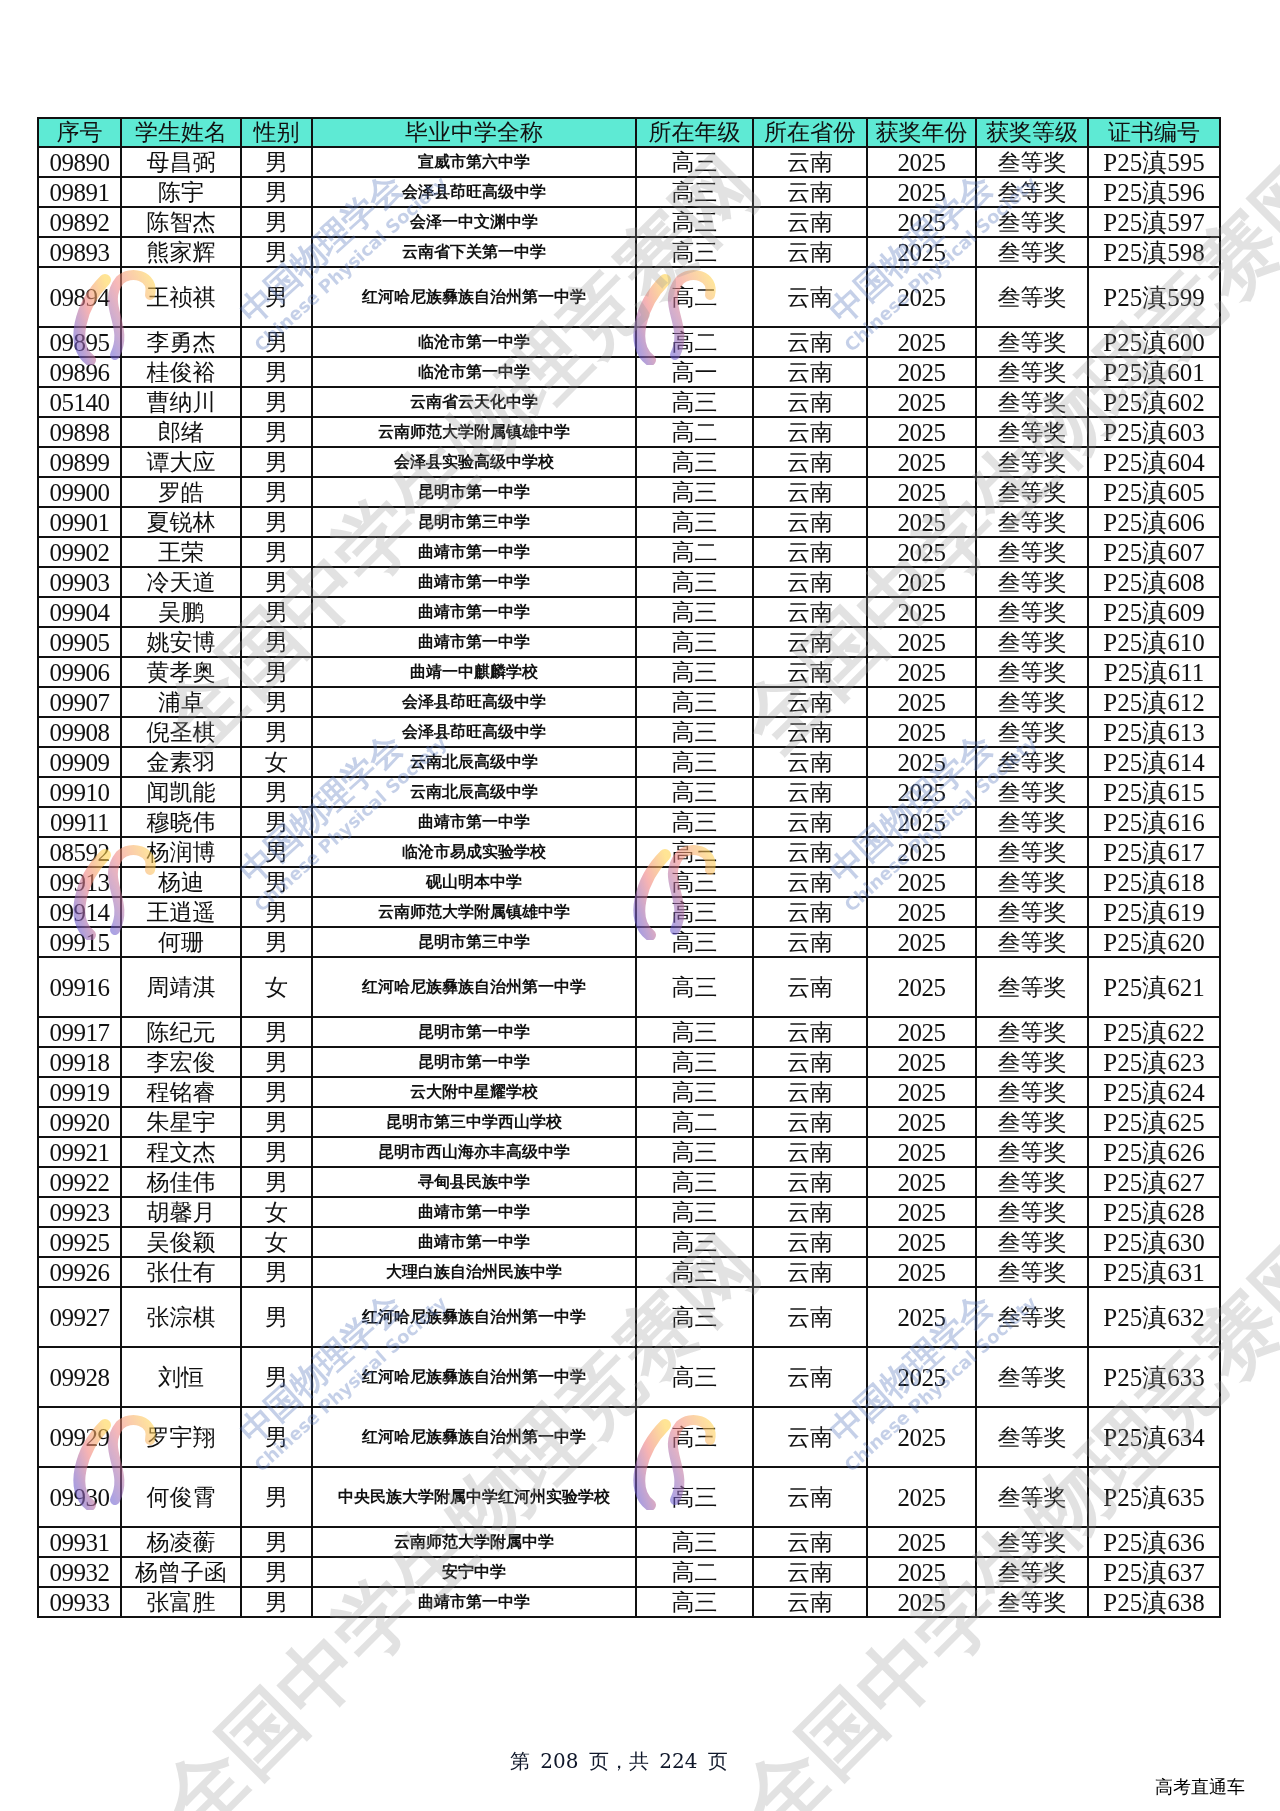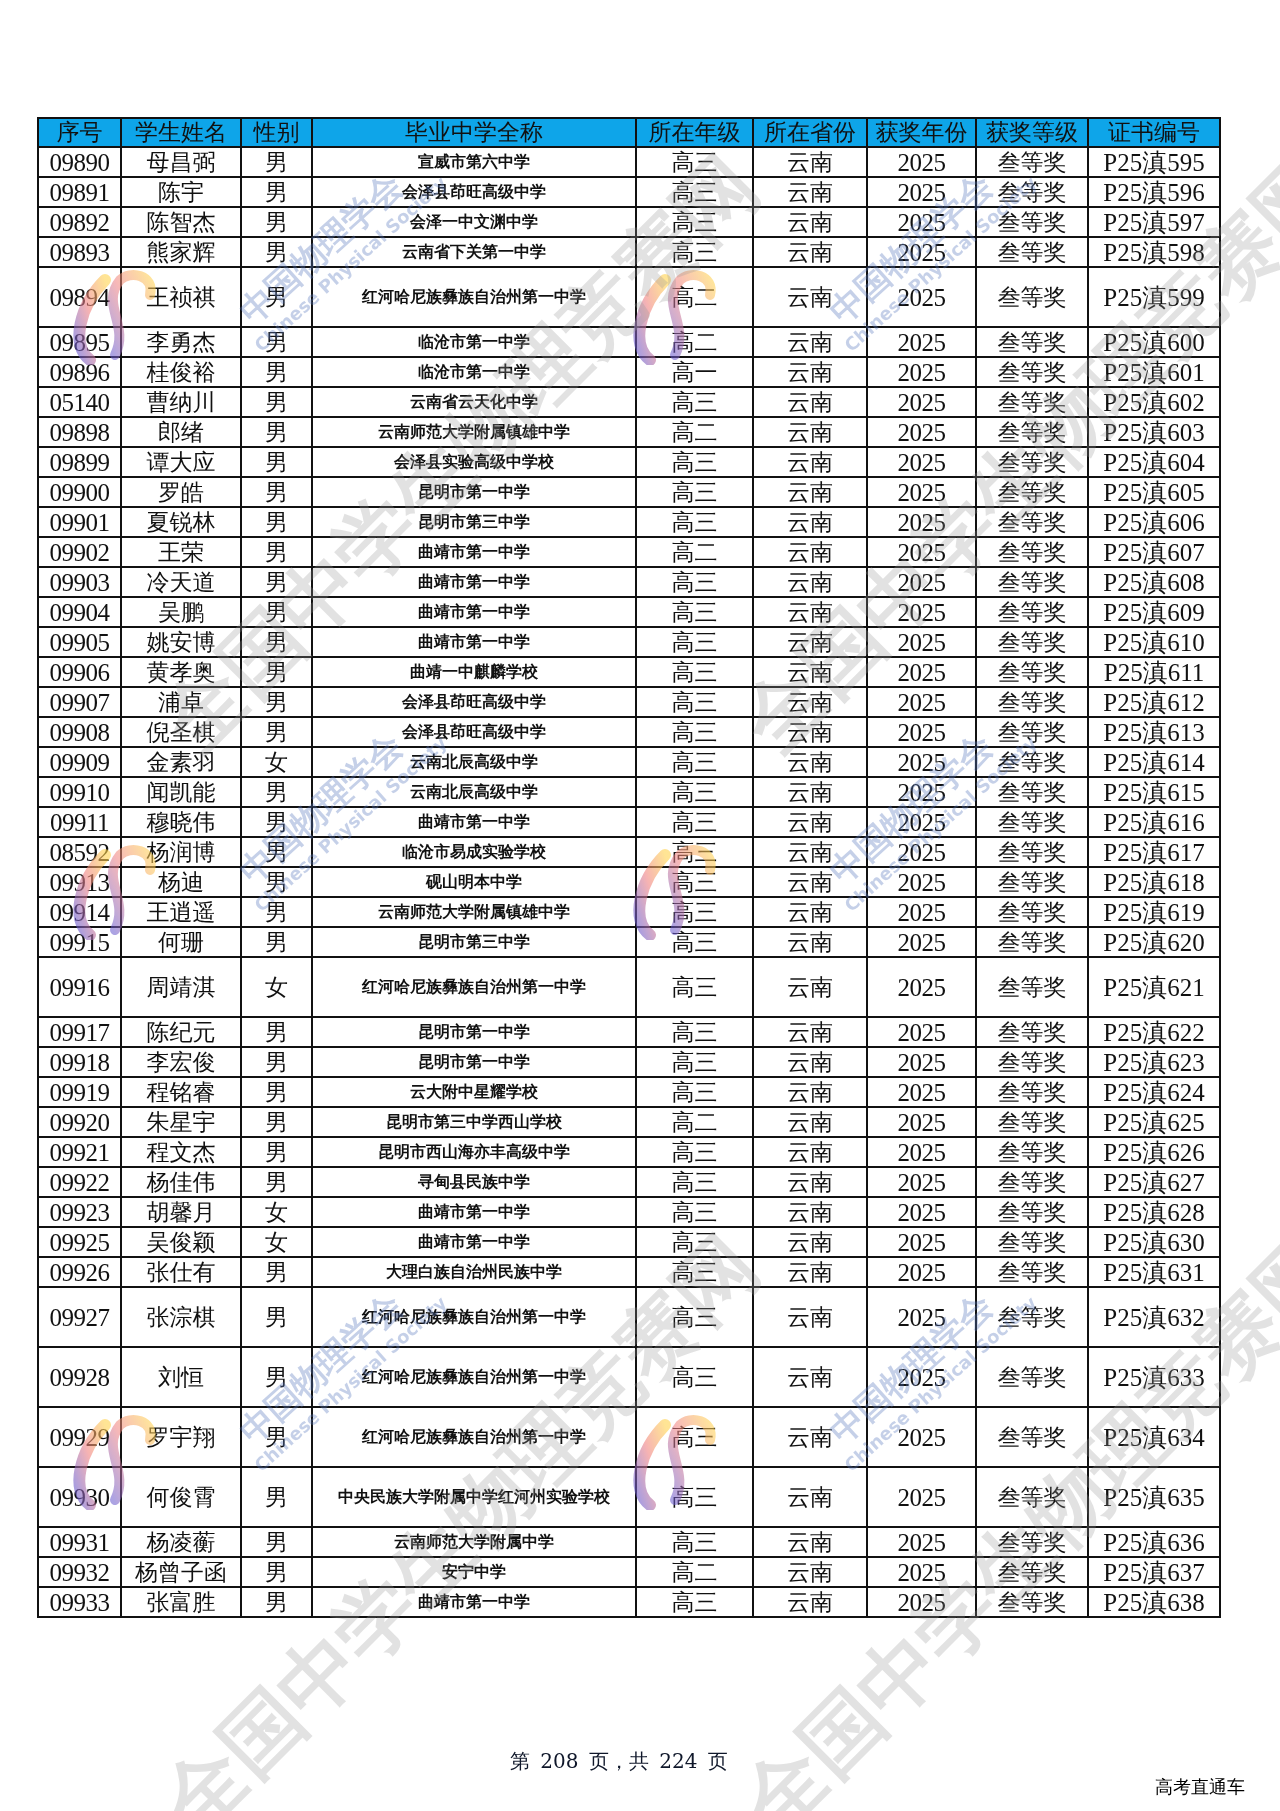"序号" table.roster th { background: #0ea5e9 -> #5eead4 }
